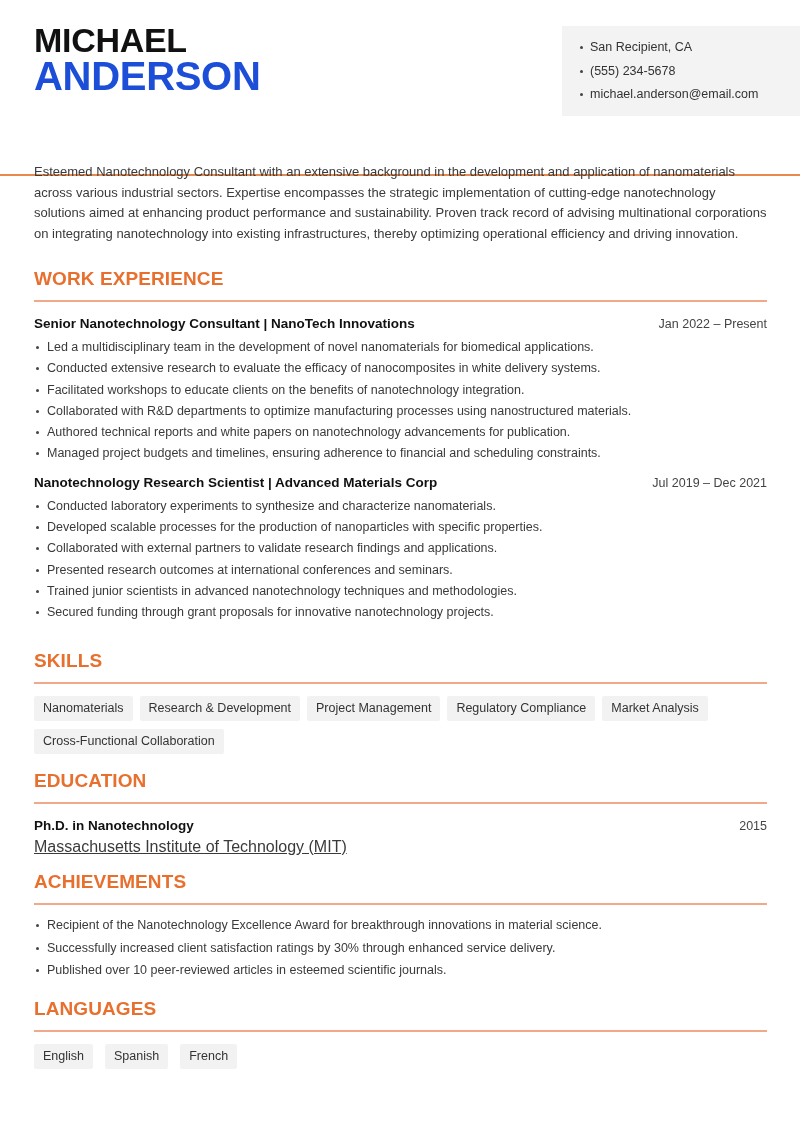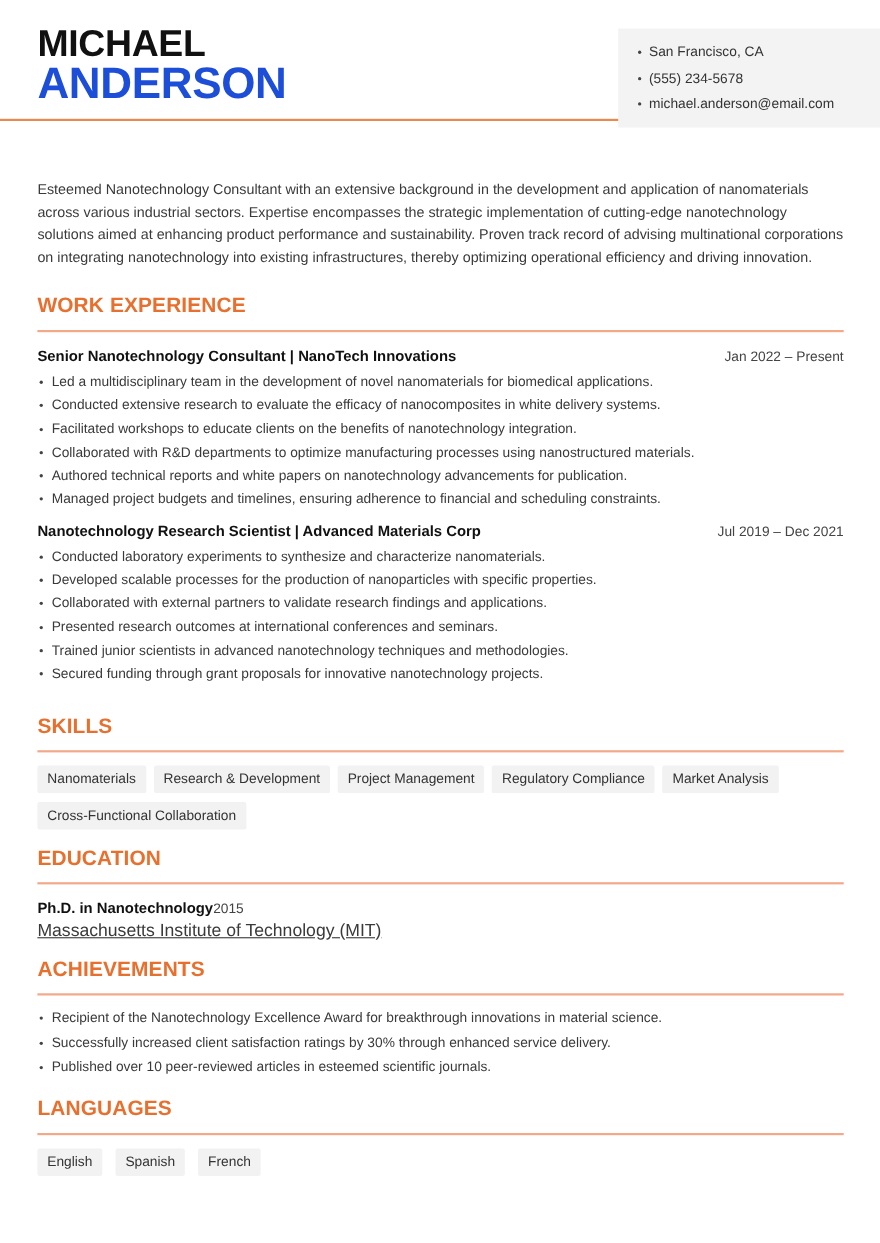"MICHAEL" .header { height: 110px -> 176px }
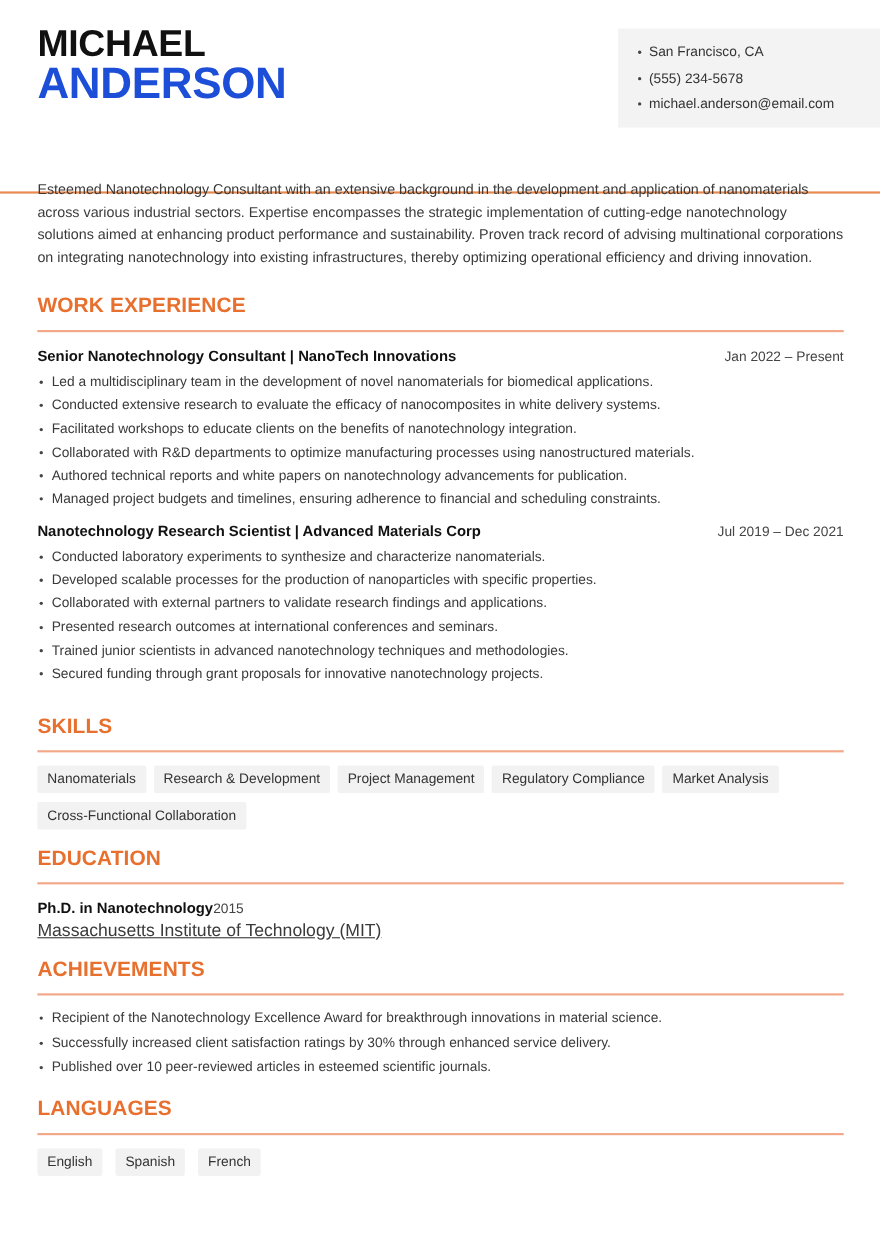"San Francisco, CA" div.contact-item { text: Francisco -> Recipient }
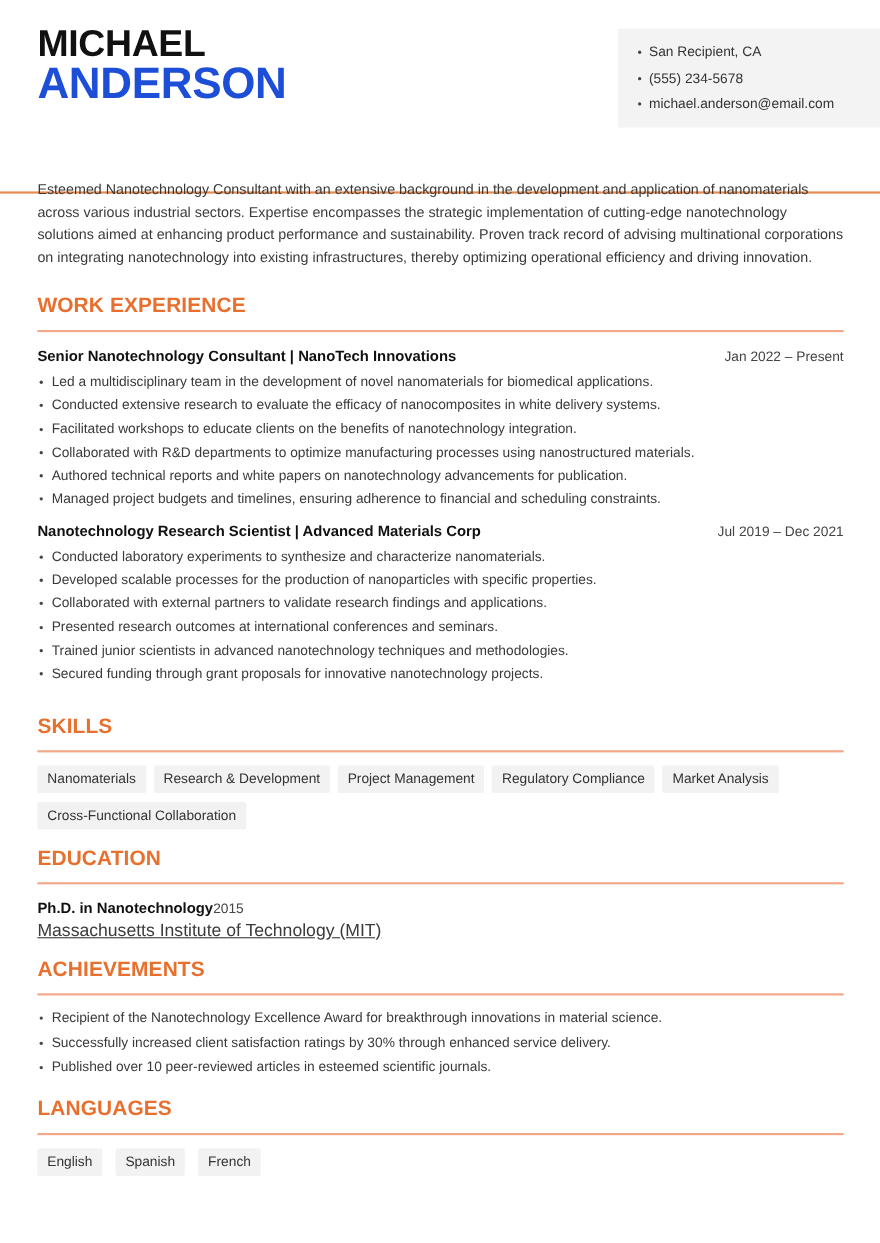"Ph.D. in Nanotechnology" .edu-head { justify-content: none -> space-between }
